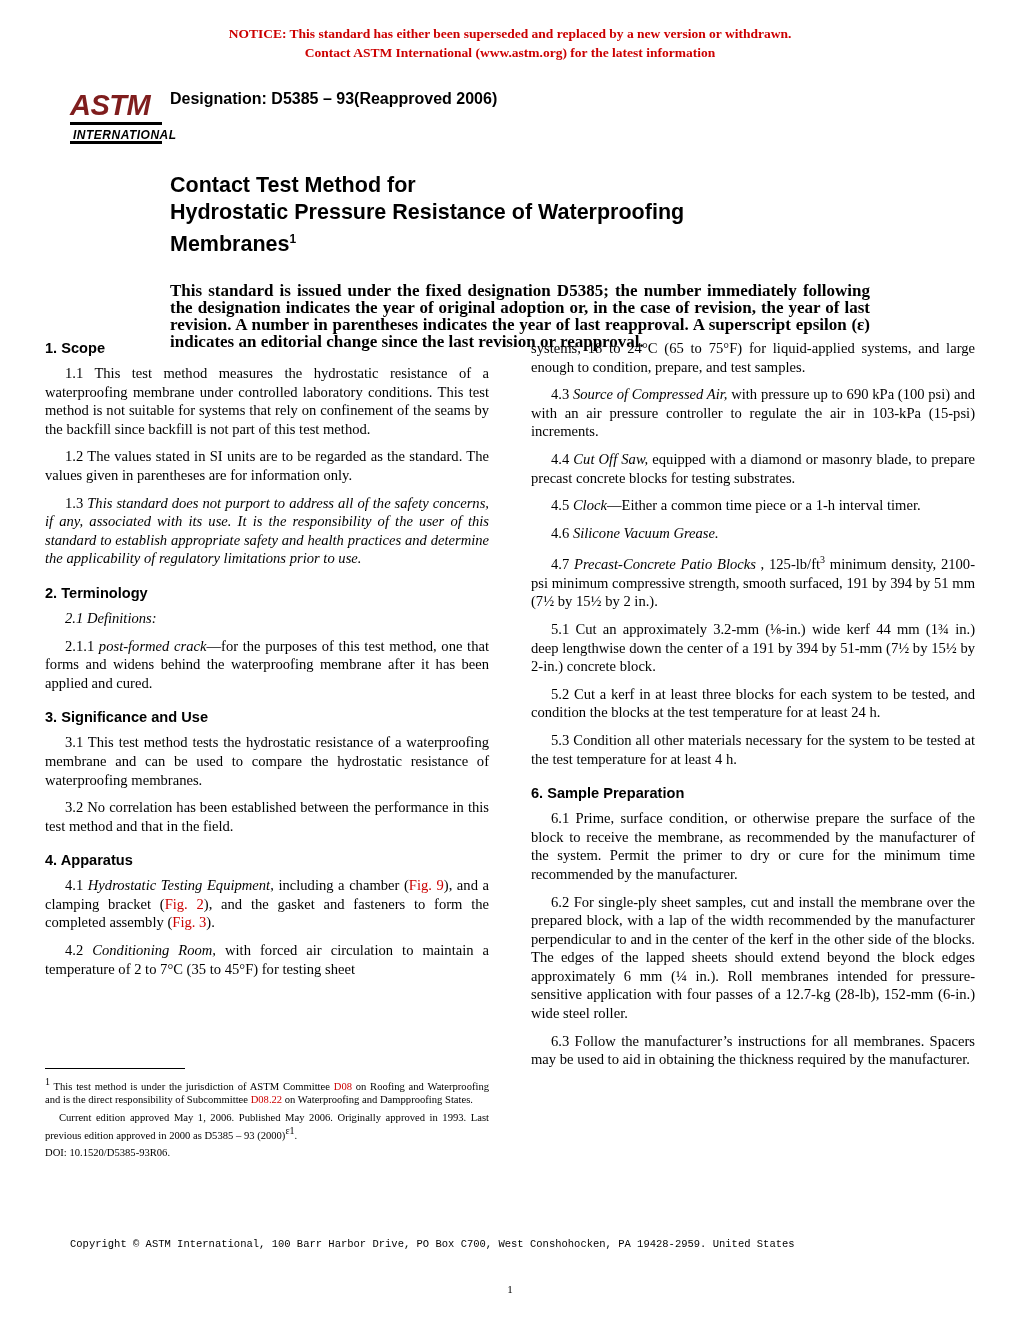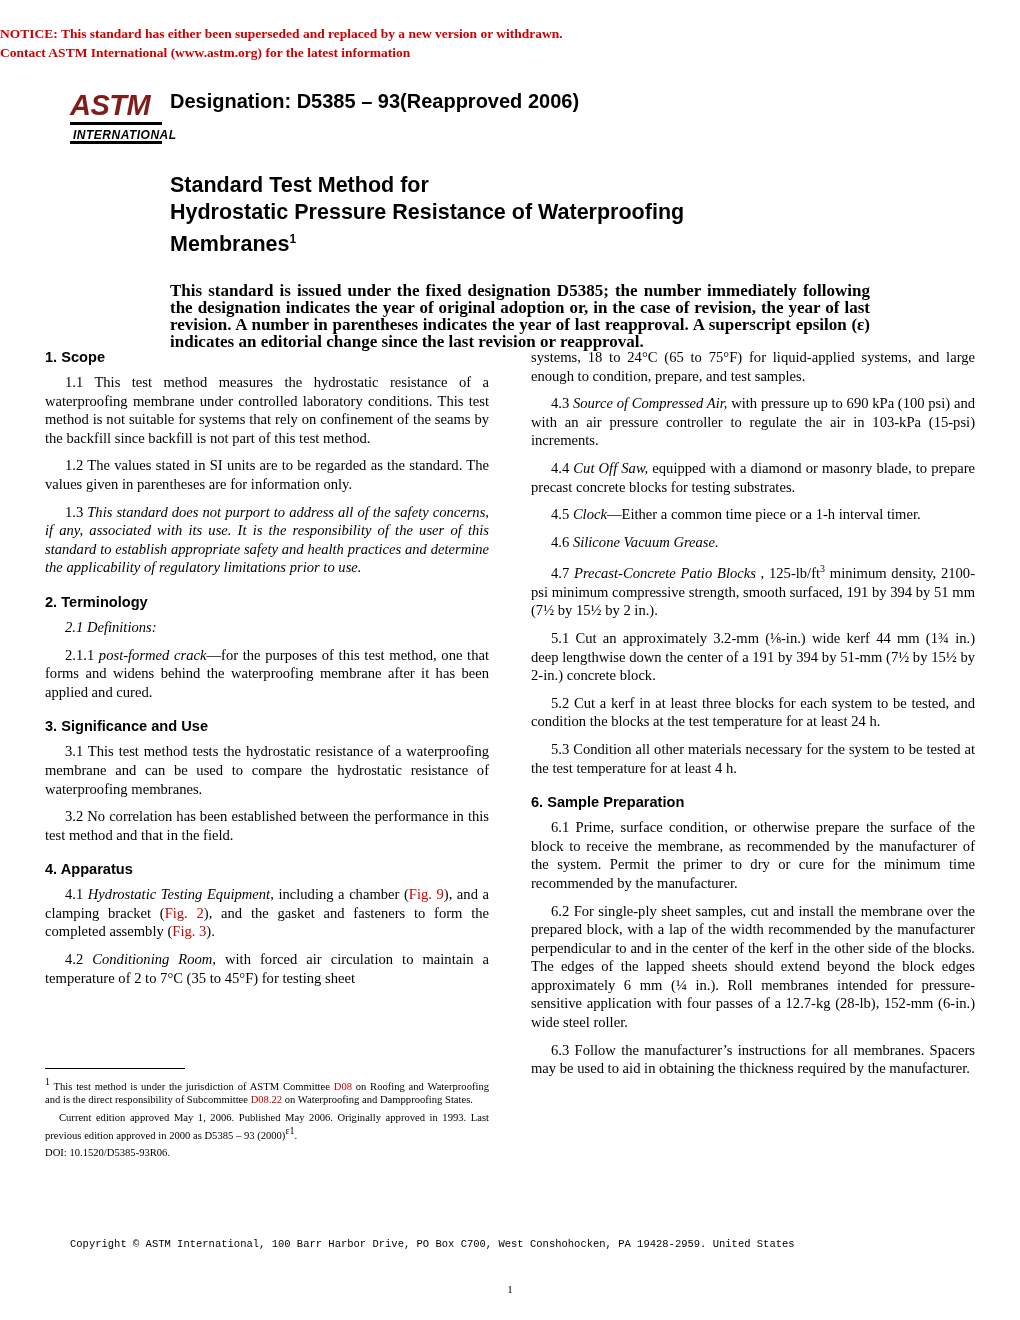"NOTICE: This standard has either" .notice { text-align: none -> center }
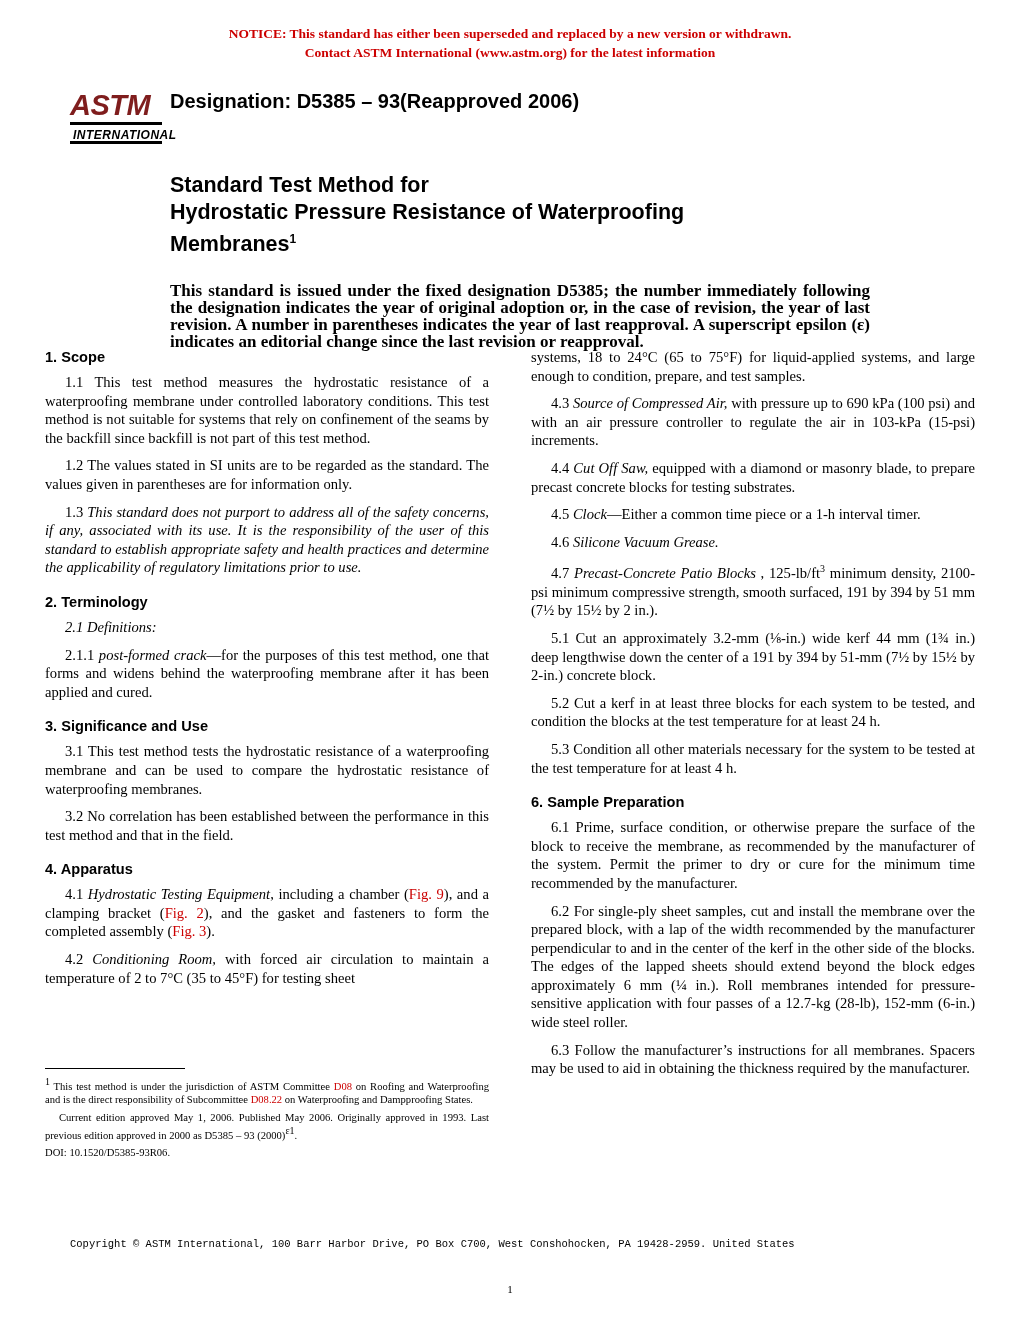"Designation: D5385 – 93(Reapproved 2006)" .designation { font-size: 20px -> 16px }
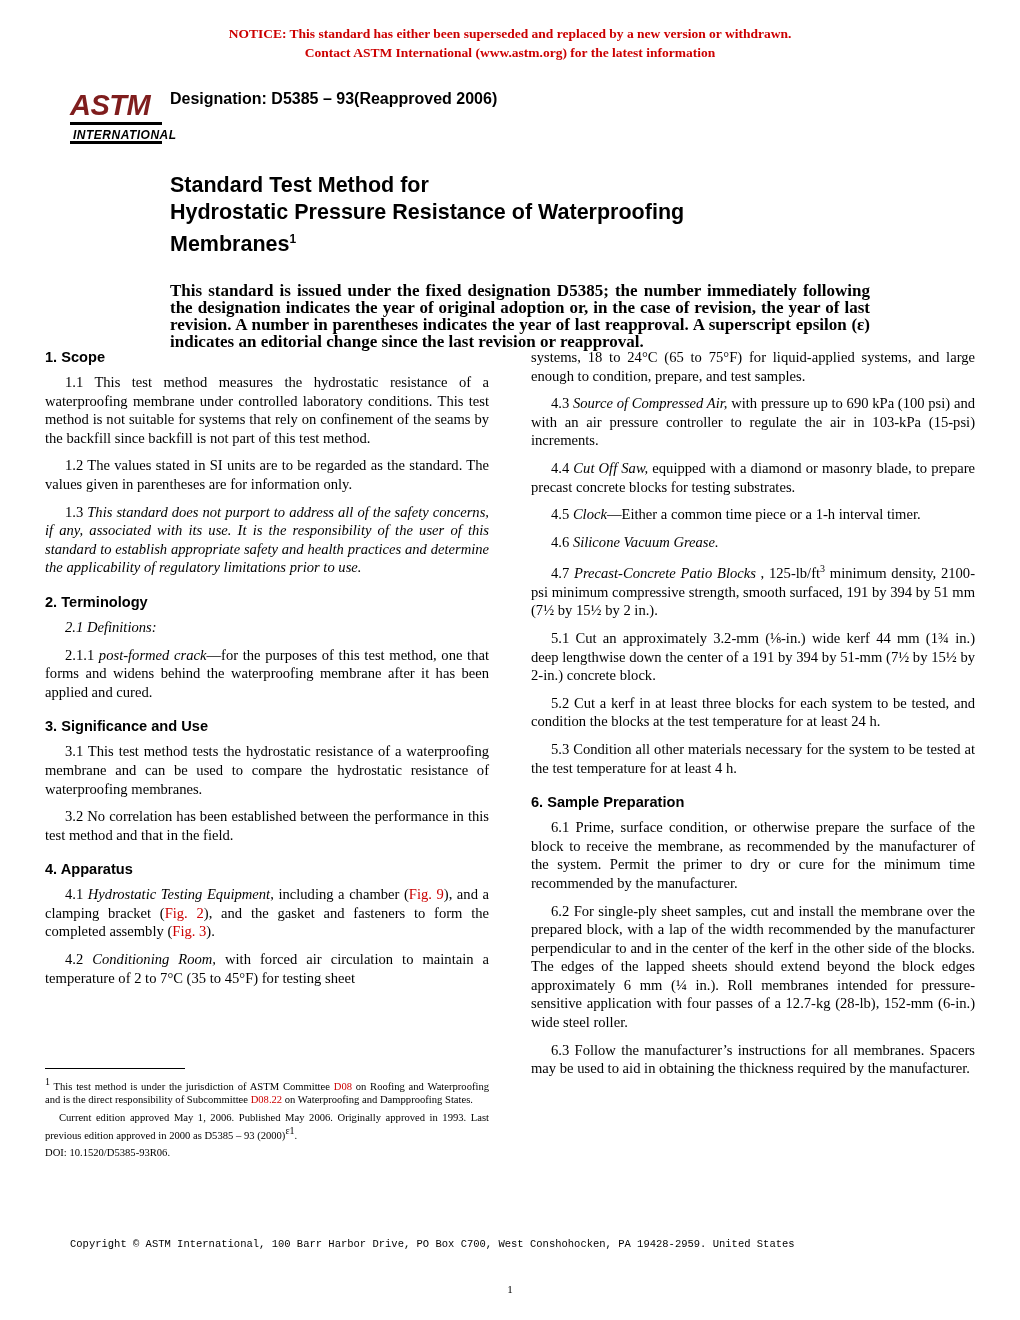"Standard Test Method for" span { text: Standard -> Contact }
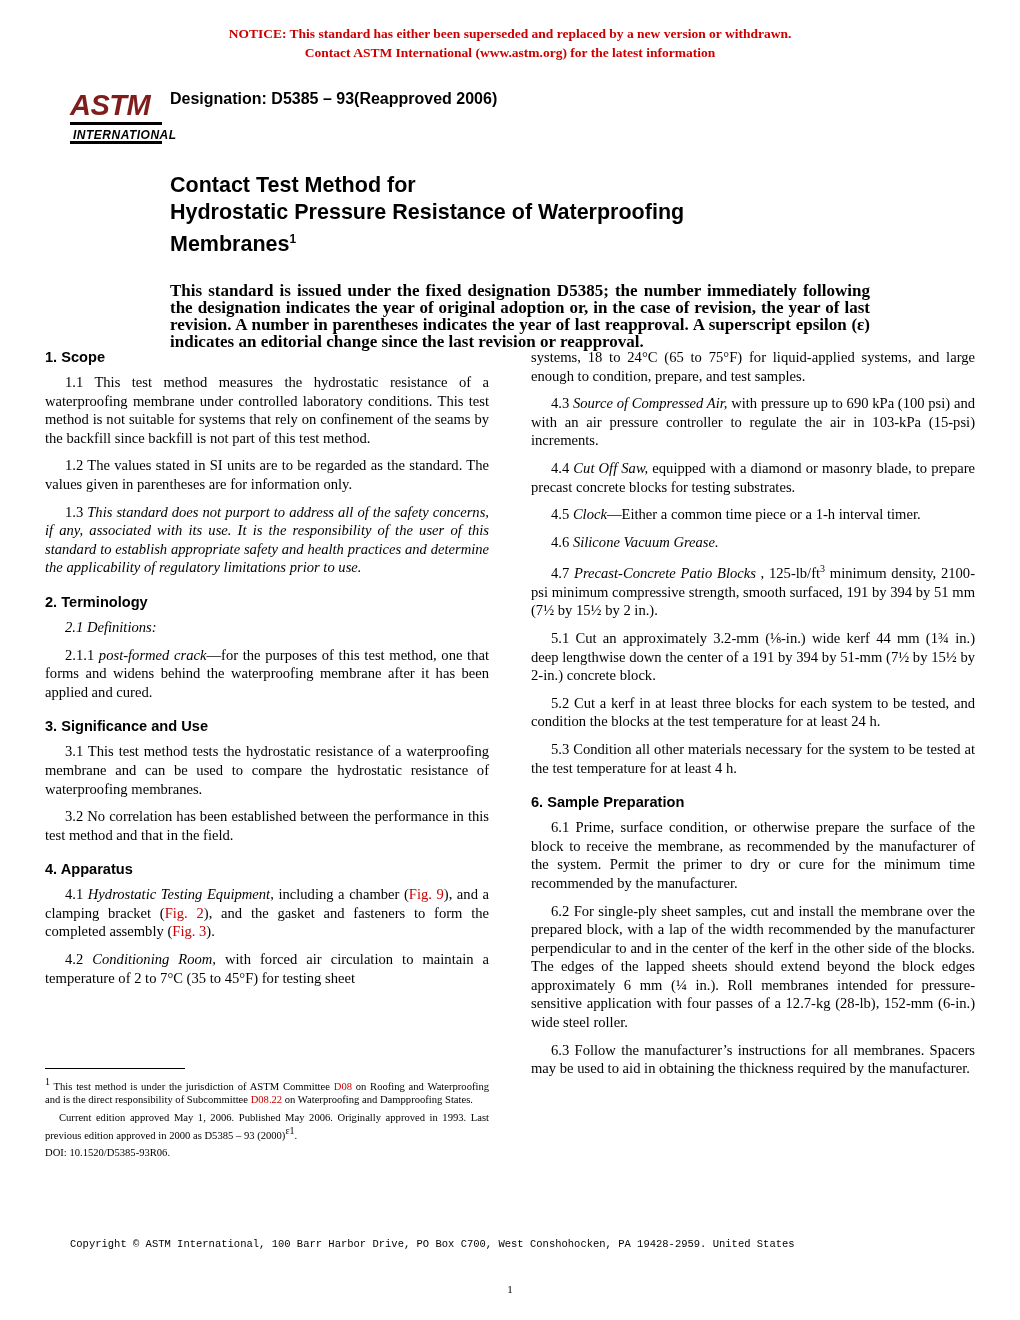"1. Scope" .columns { top: 348px -> 339px }
